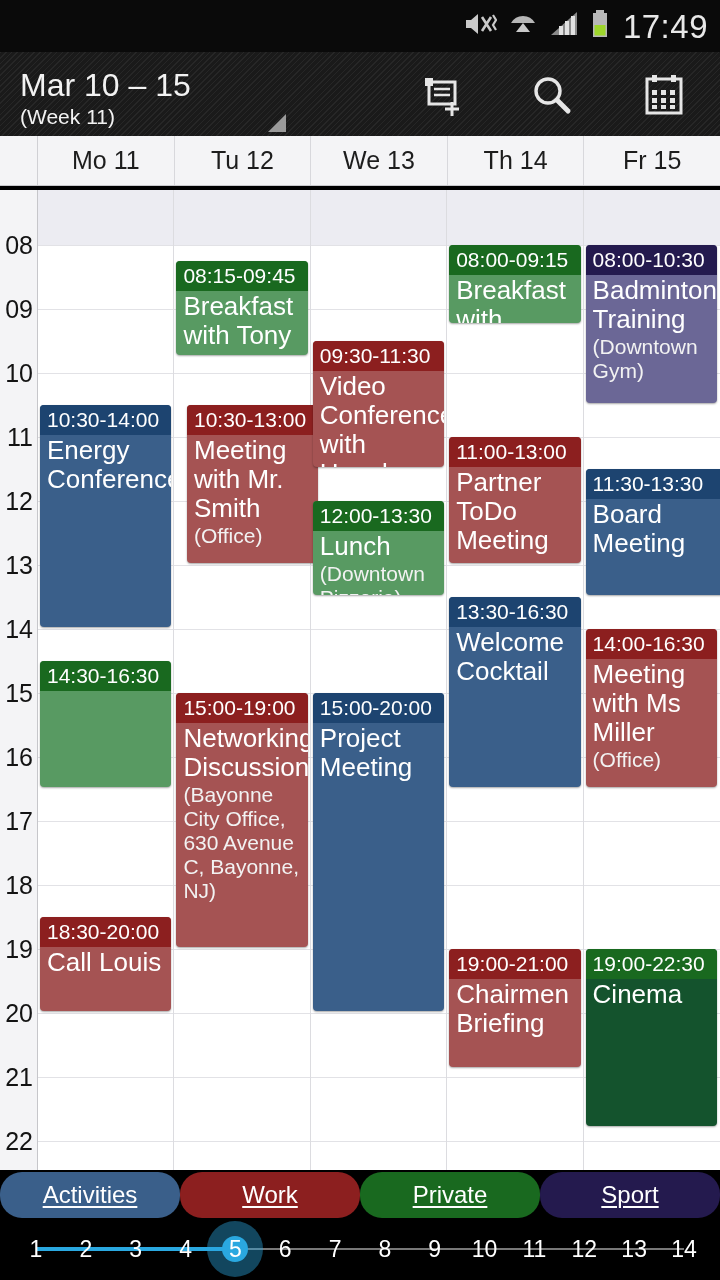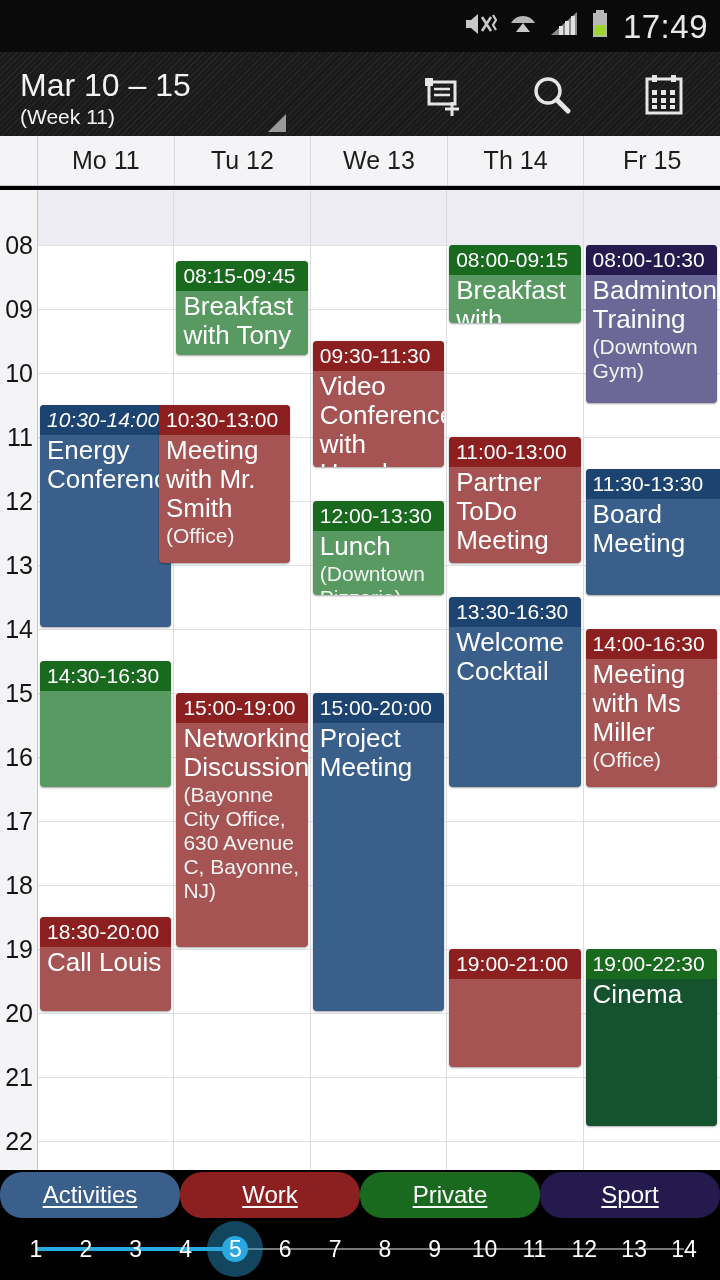"10:30-14:00" div.ev-time { font-style: italic -> none }
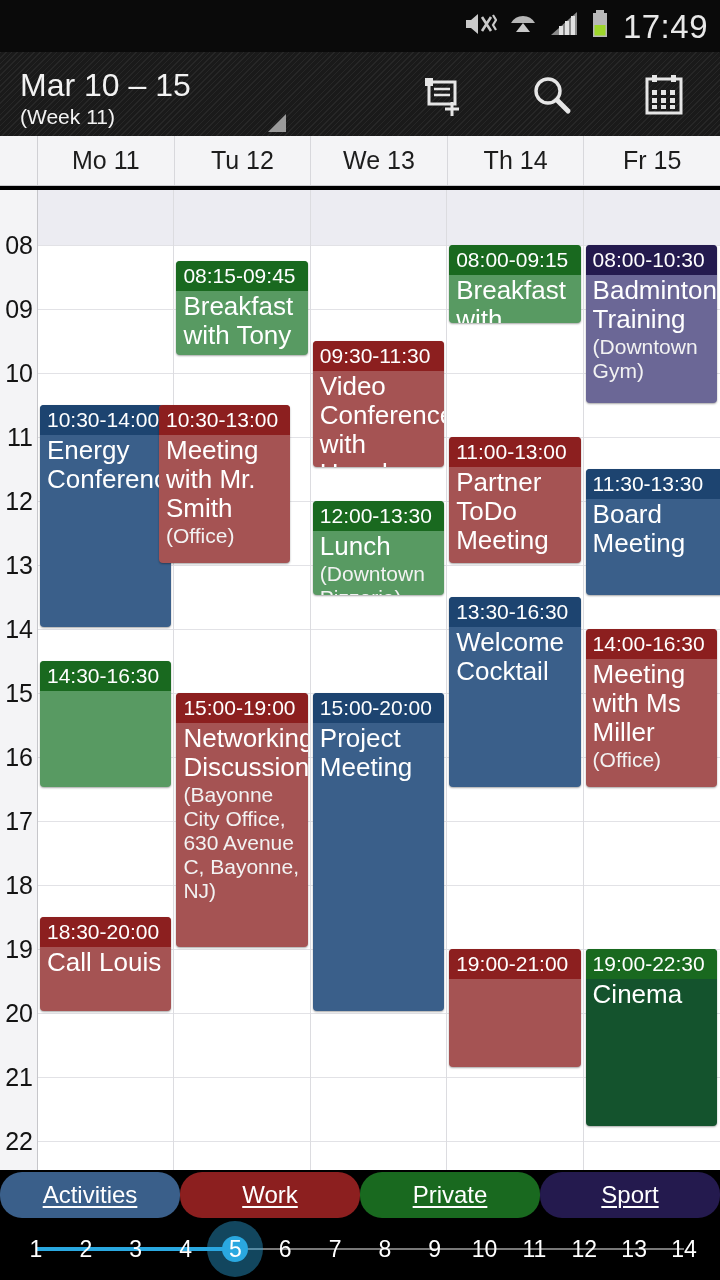"10:30-13:00" div.event { left: 121px -> 149px }
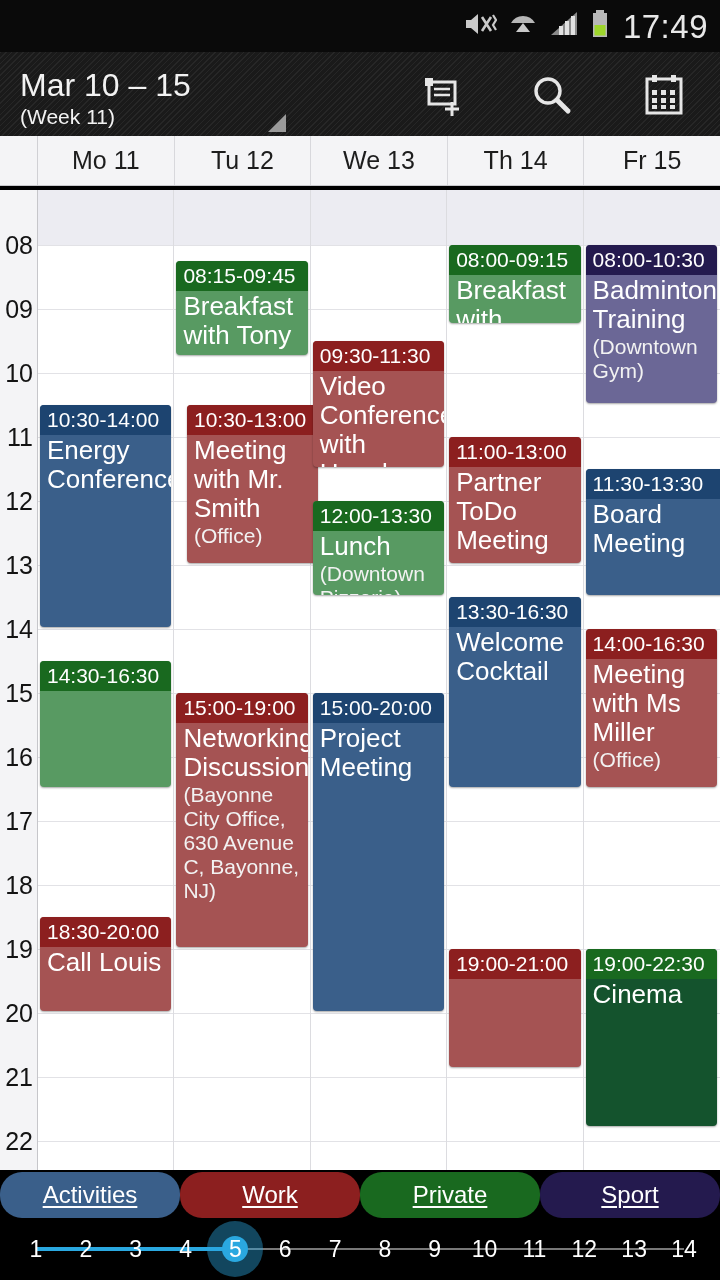"Chairmen Briefing" div.ev-body { html: none -> <div> <div>Chairmen Briefing</div> </div> }
